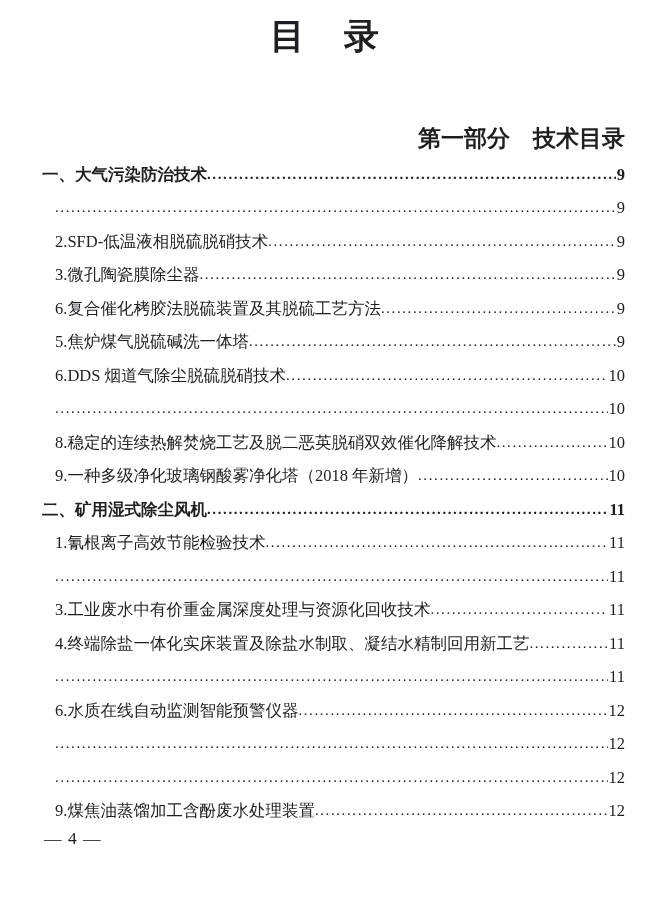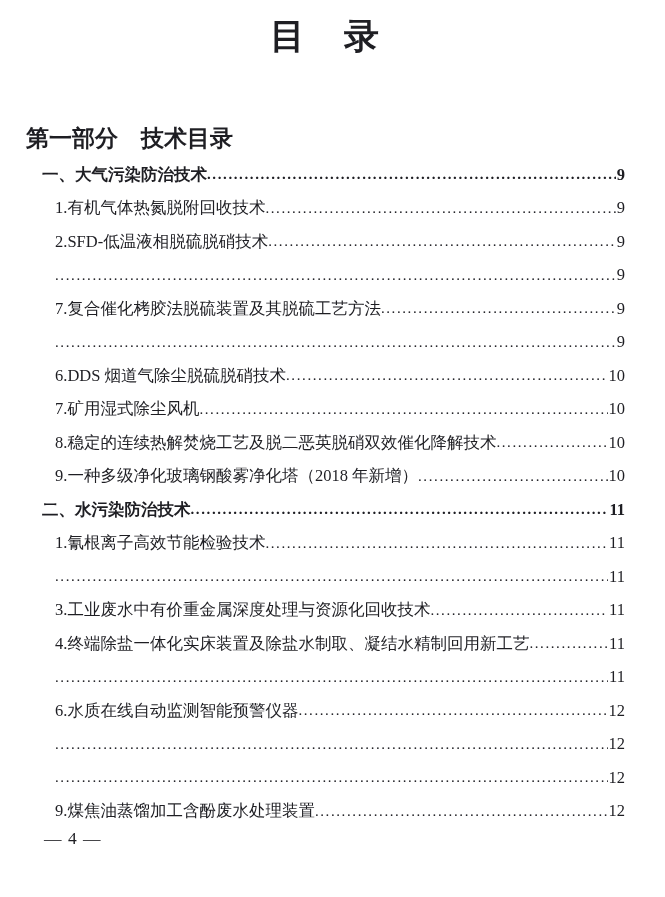"第一部分 技术目录" .part-heading { text-align: none -> right }
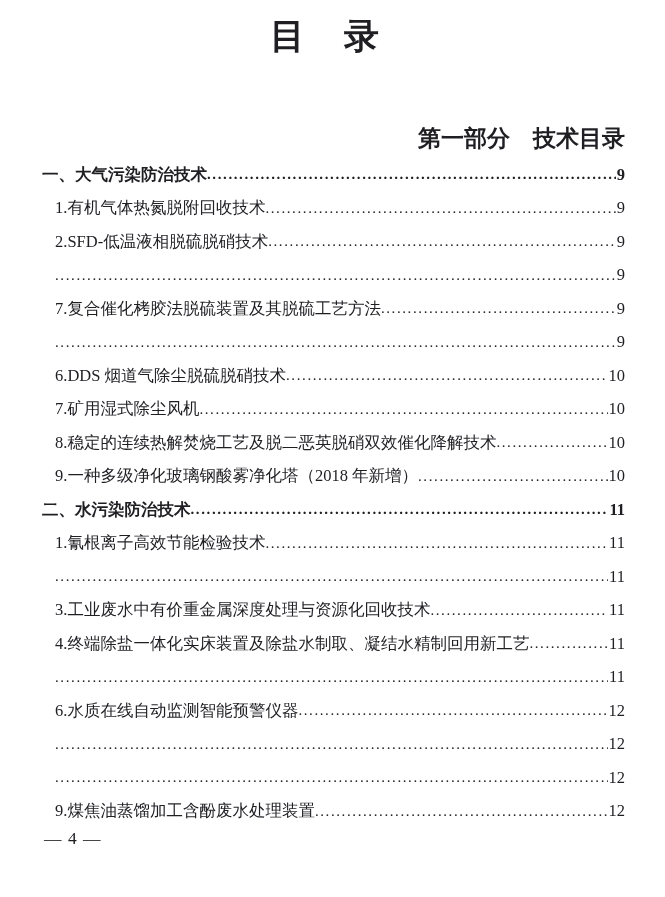"一、大气污染防治技术" .row { align-items: center -> flex-end }
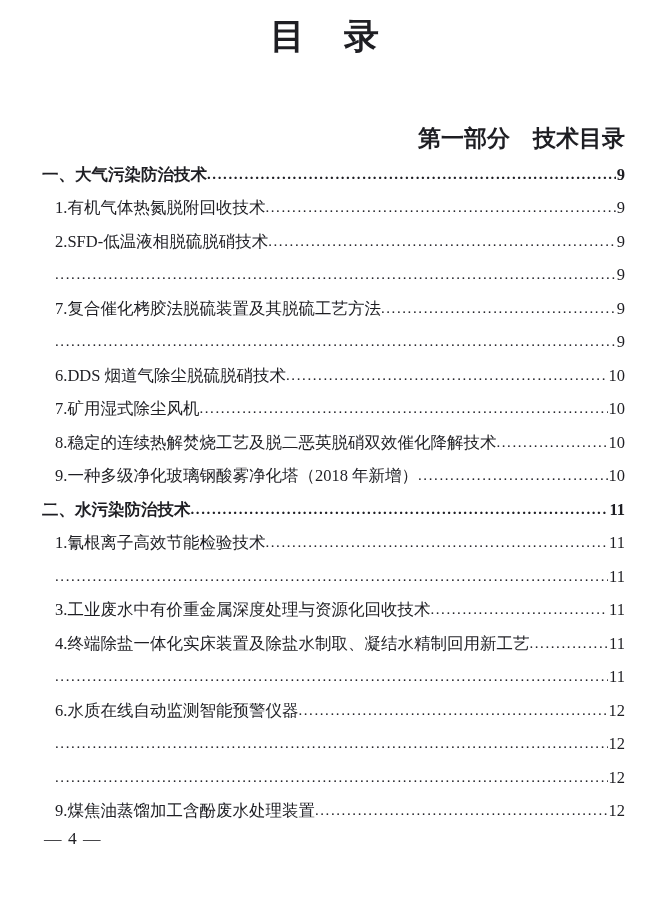"1.有机气体热氮脱附回收技术" span.lbl { html: <span>1.有机气体热氮脱附回收技术</span> -> none }
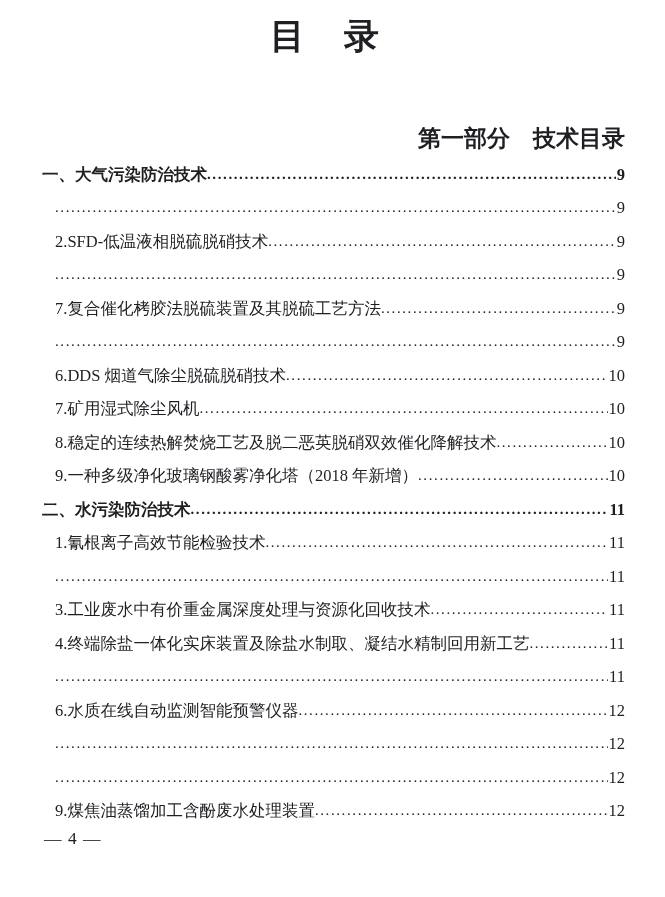"3.微孔陶瓷膜除尘器" span.lbl { html: none -> <span>3.微孔陶瓷膜除尘器</span> }
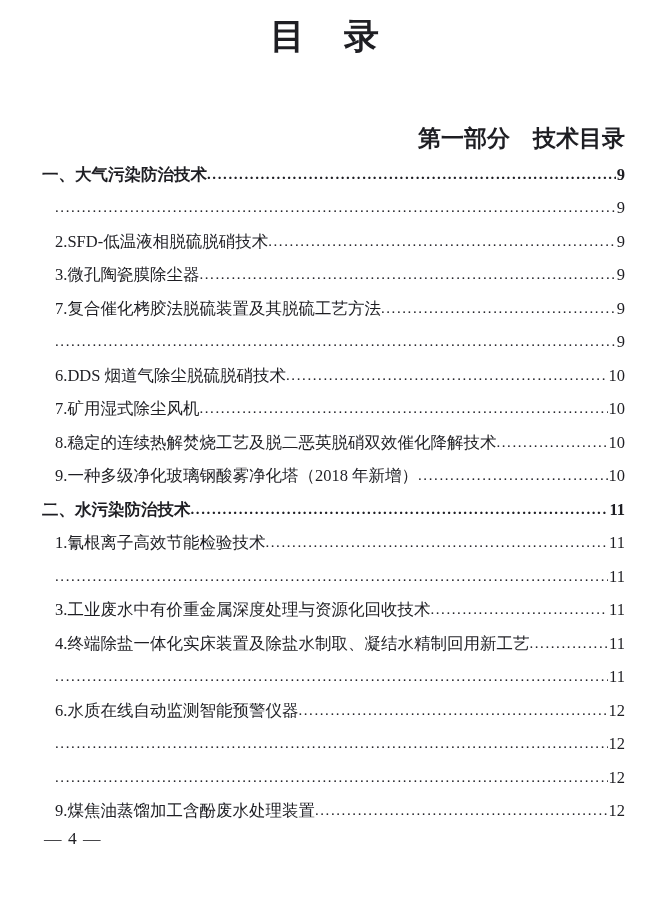"7.复合催化栲胶法脱硫装置及其脱硫工艺方法" span.lbl { text: 7 -> 6 }
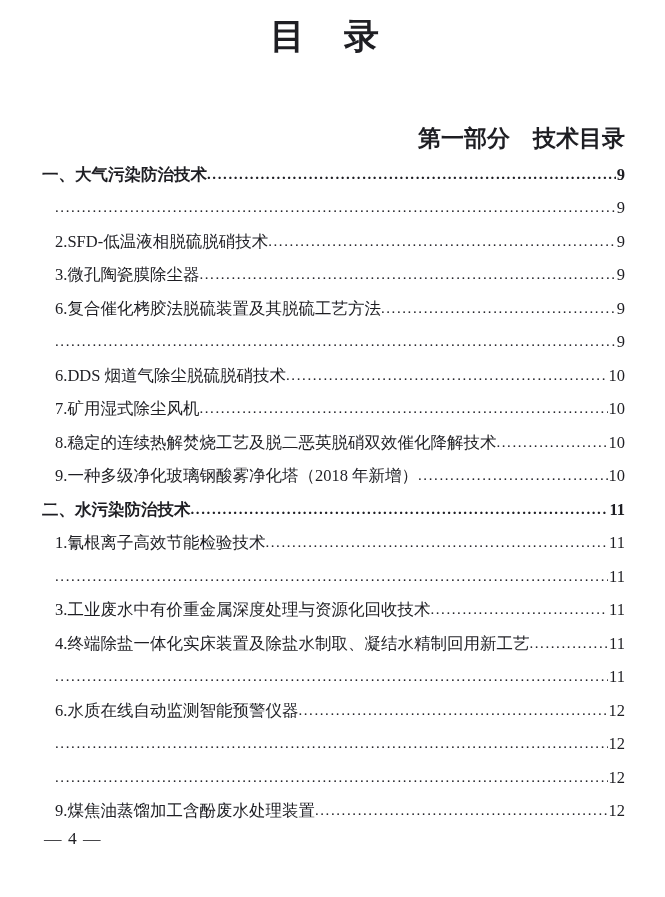"5.焦炉煤气脱硫碱洗一体塔" span.lbl { html: none -> <span>5.焦炉煤气脱硫碱洗一体塔</span> }
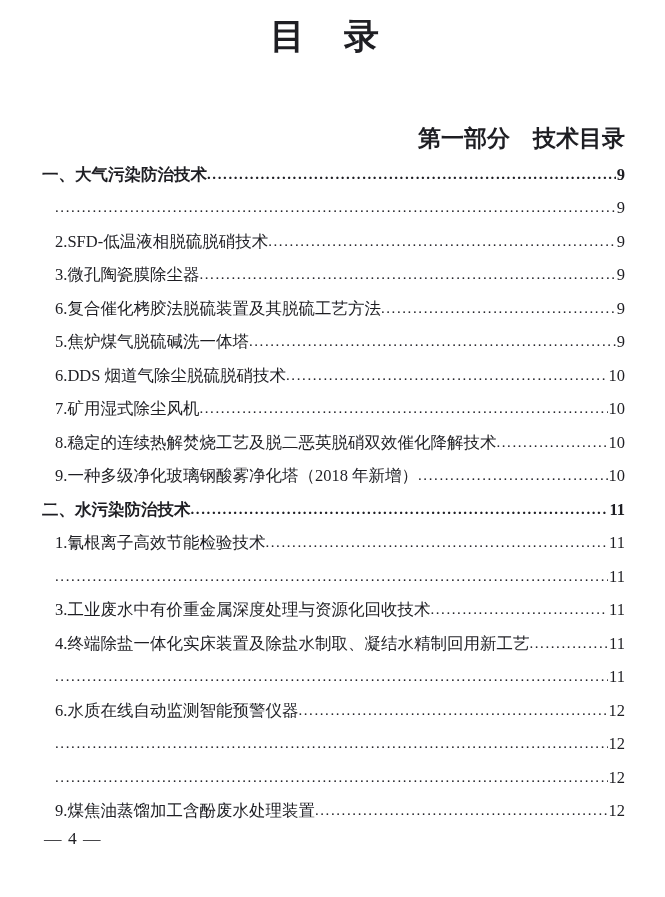"7.矿用湿式除尘风机" span.lbl { html: <span>7.矿用湿式除尘风机</span> -> none }
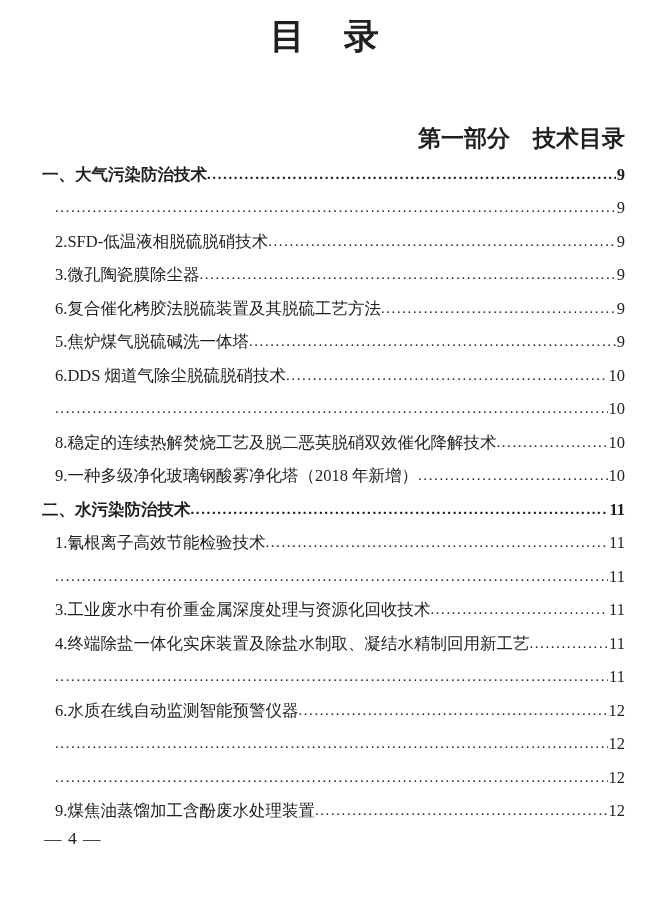"二、水污染防治技术" span.lbl { text: 水污染防治技术 -> 矿用湿式除尘风机 }
